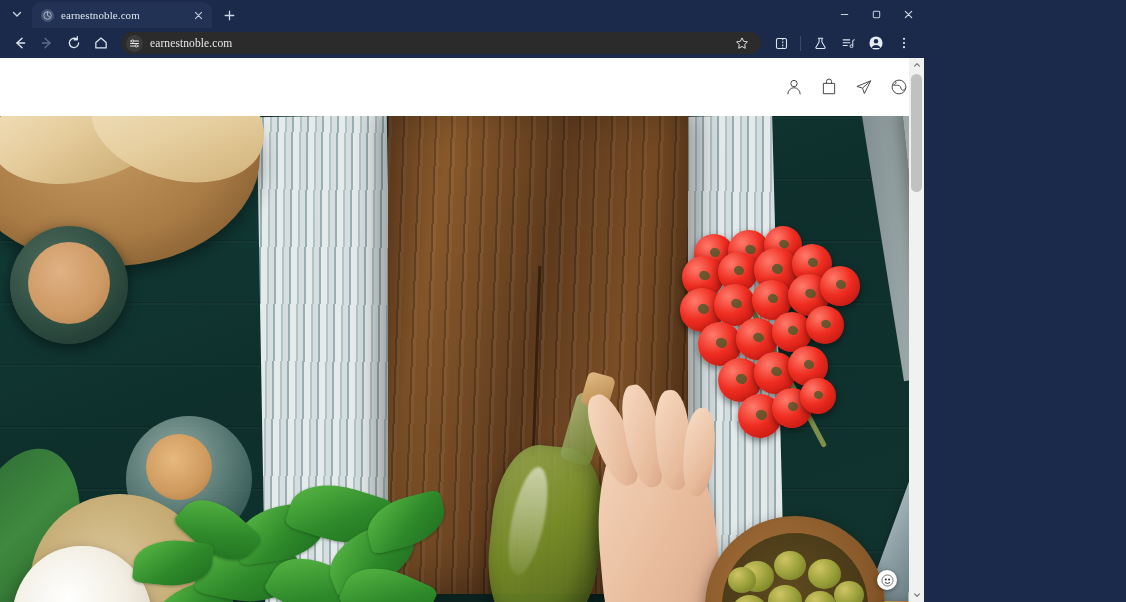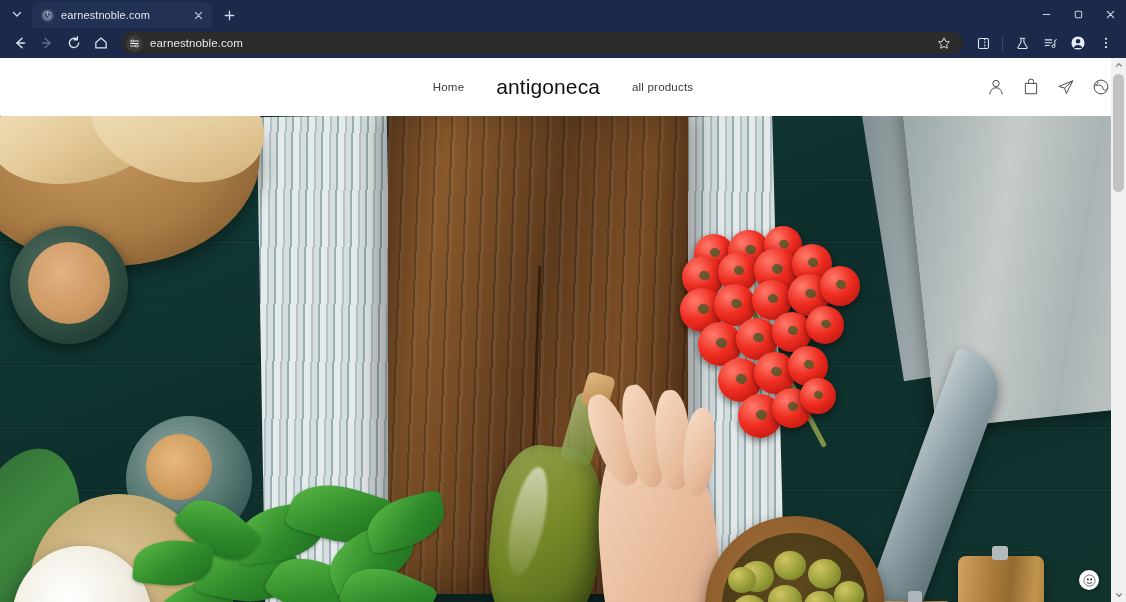"earnestnoble.com" .browser { font-family: none -> Liberation Serif, serif; width: 1126px -> 924px }
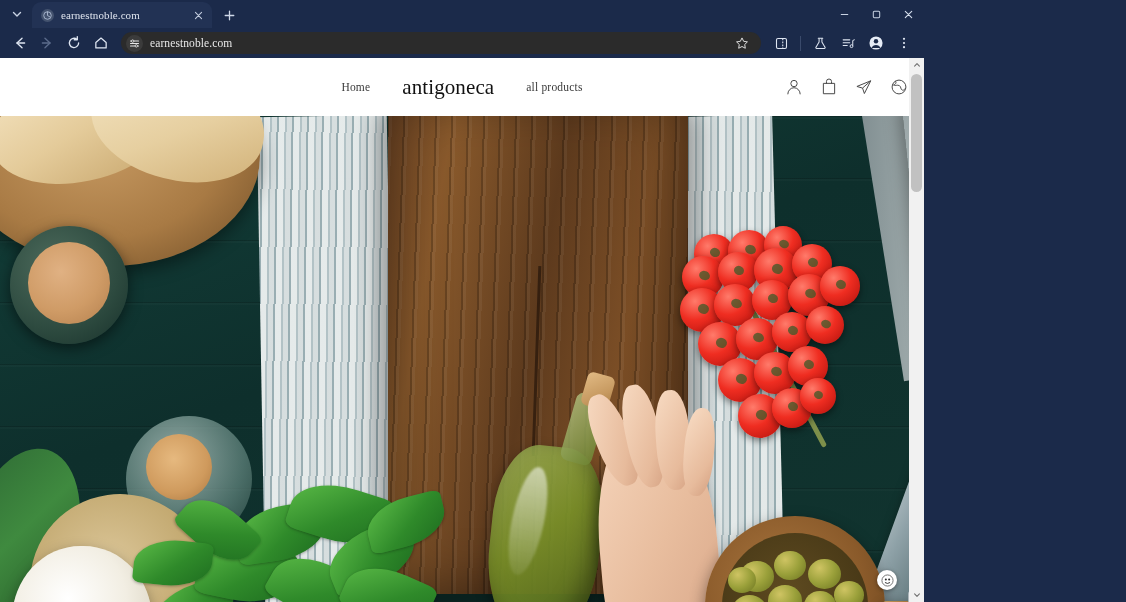"Home" div.nav-center { html: <div> <a>Home</a> <span>antigoneca</span> <a>all products</a> </div> -> none }
